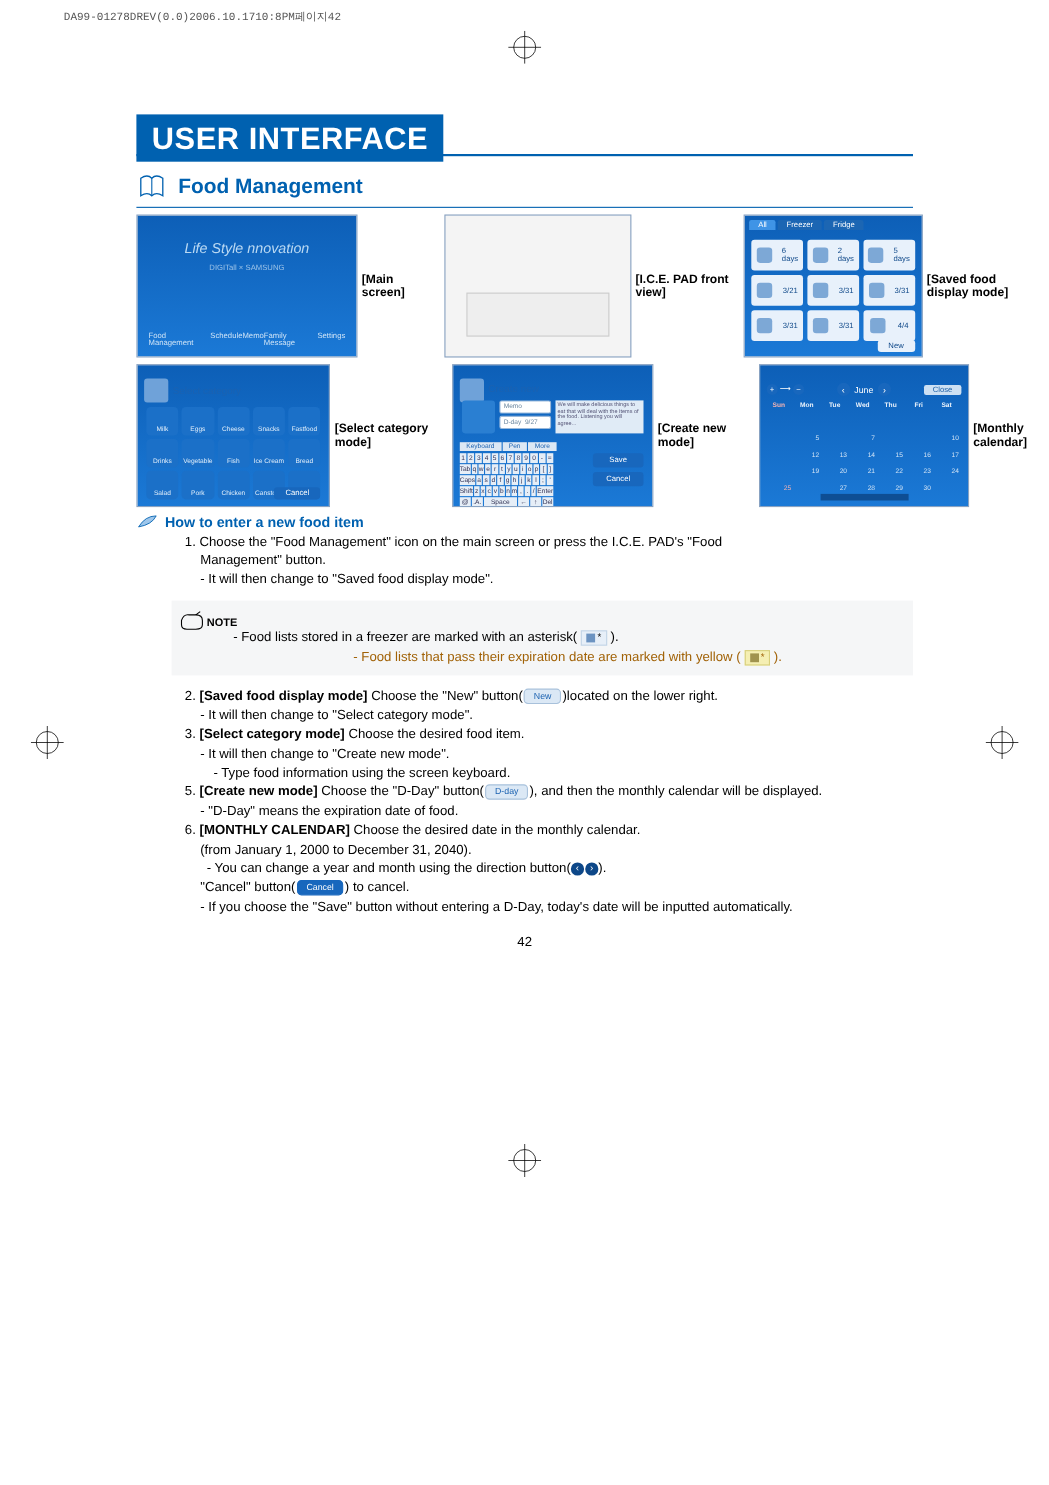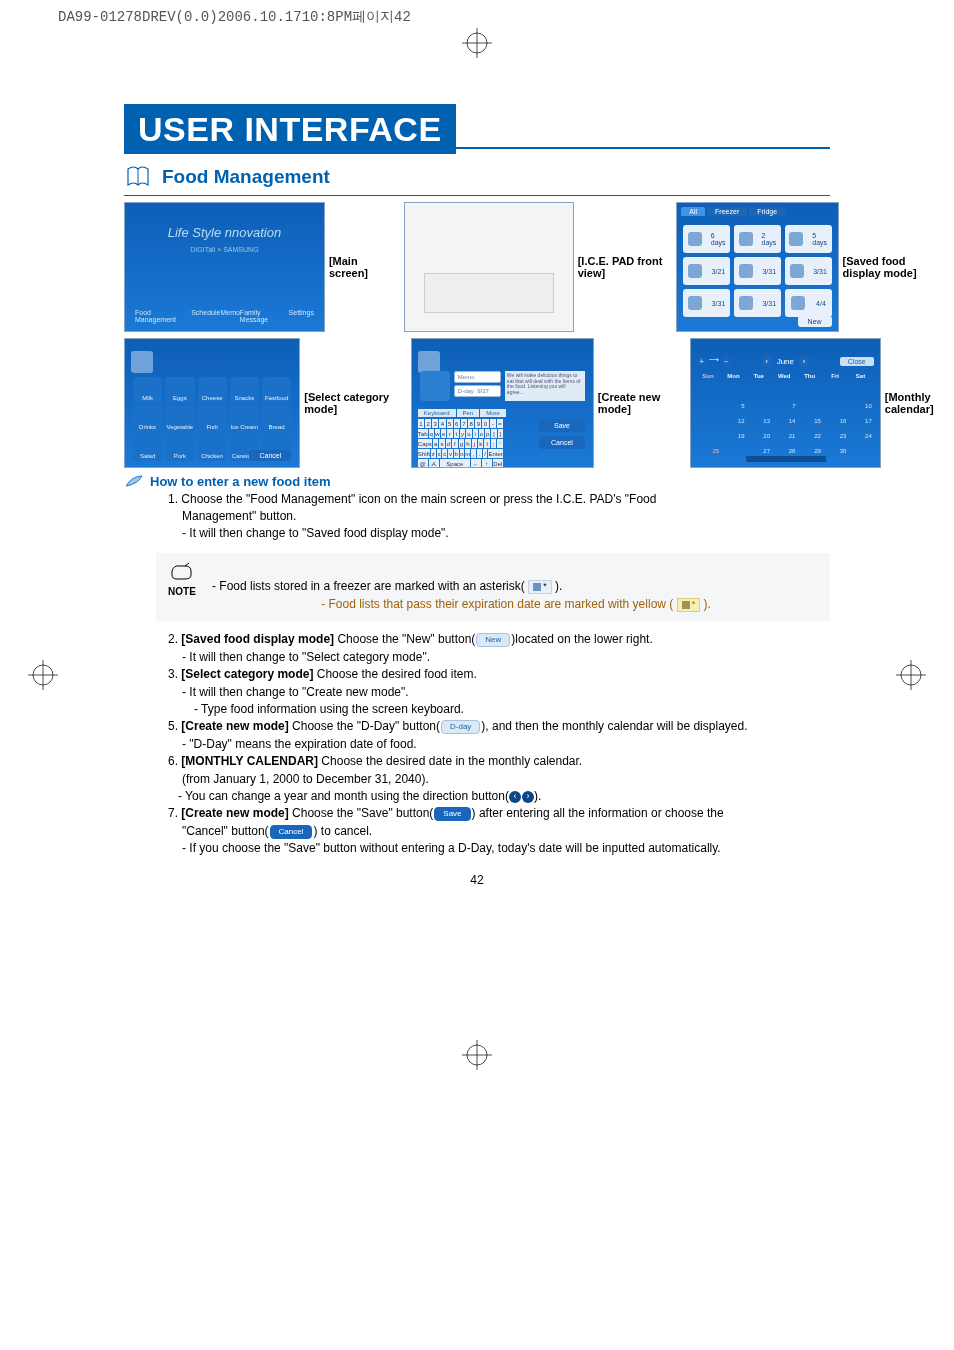"DA99-01278DREV(0.0)2006.10.1710:8PM페이지42" .header-note { font-size: 14px -> 10px }
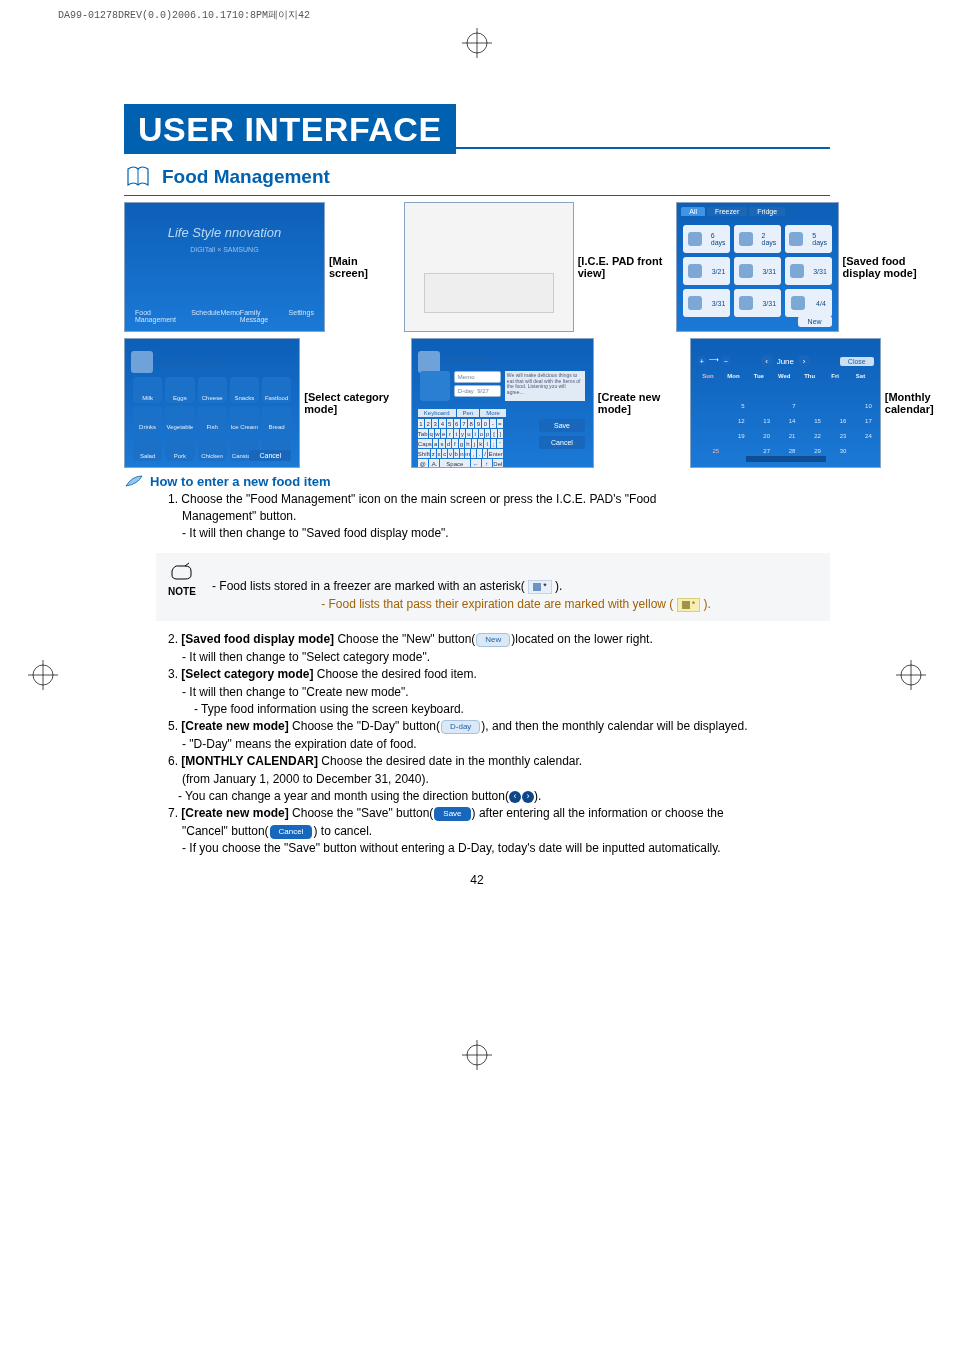"USER INTERFACE" .title-bar { font-size: 34px -> 28px }
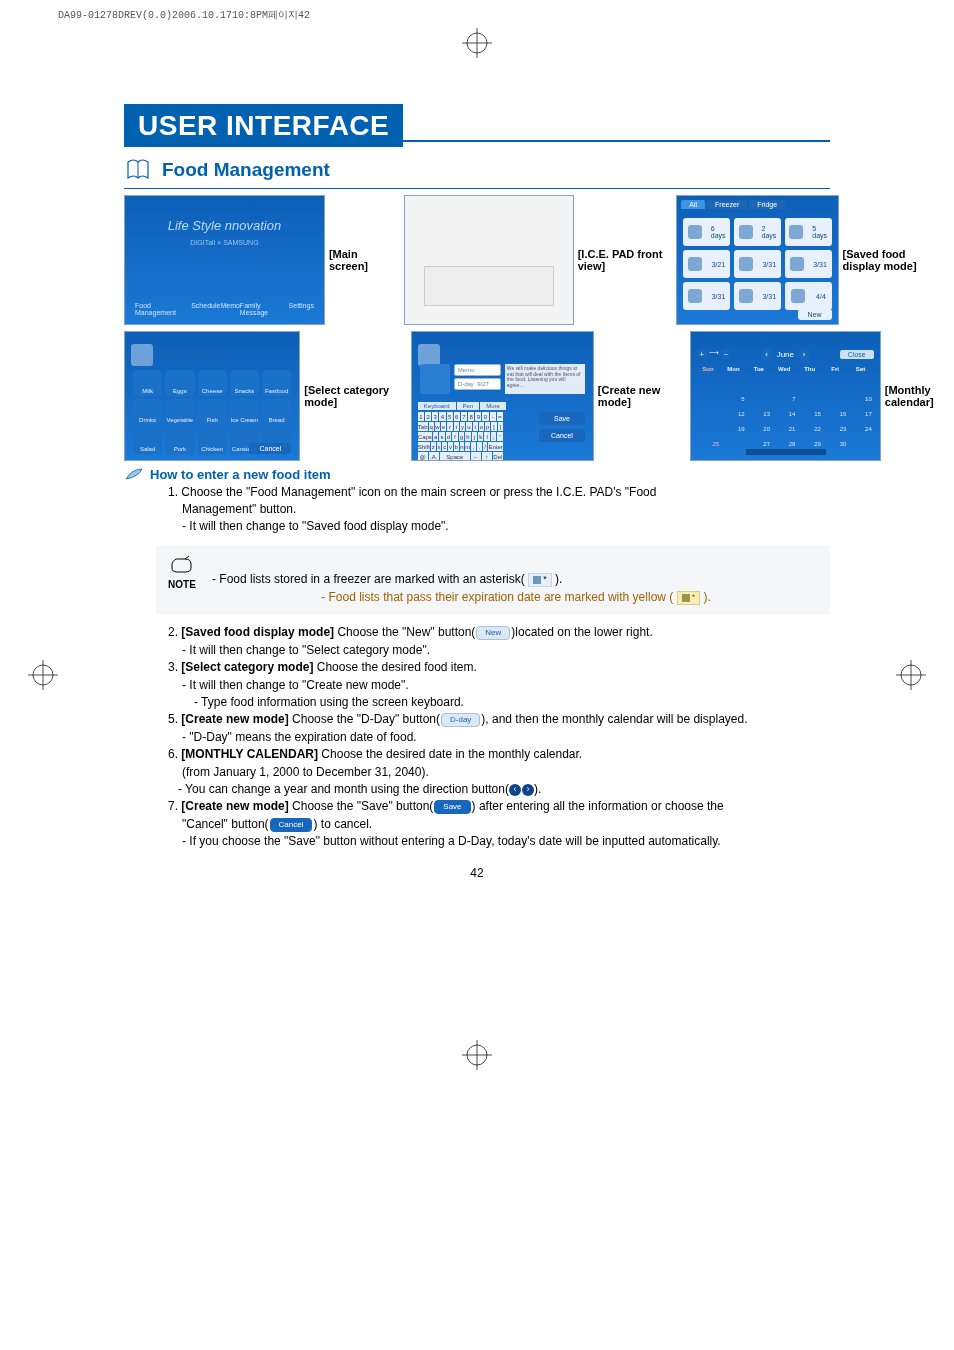"NOTE" .note-icon-col { flex-direction: column -> none }
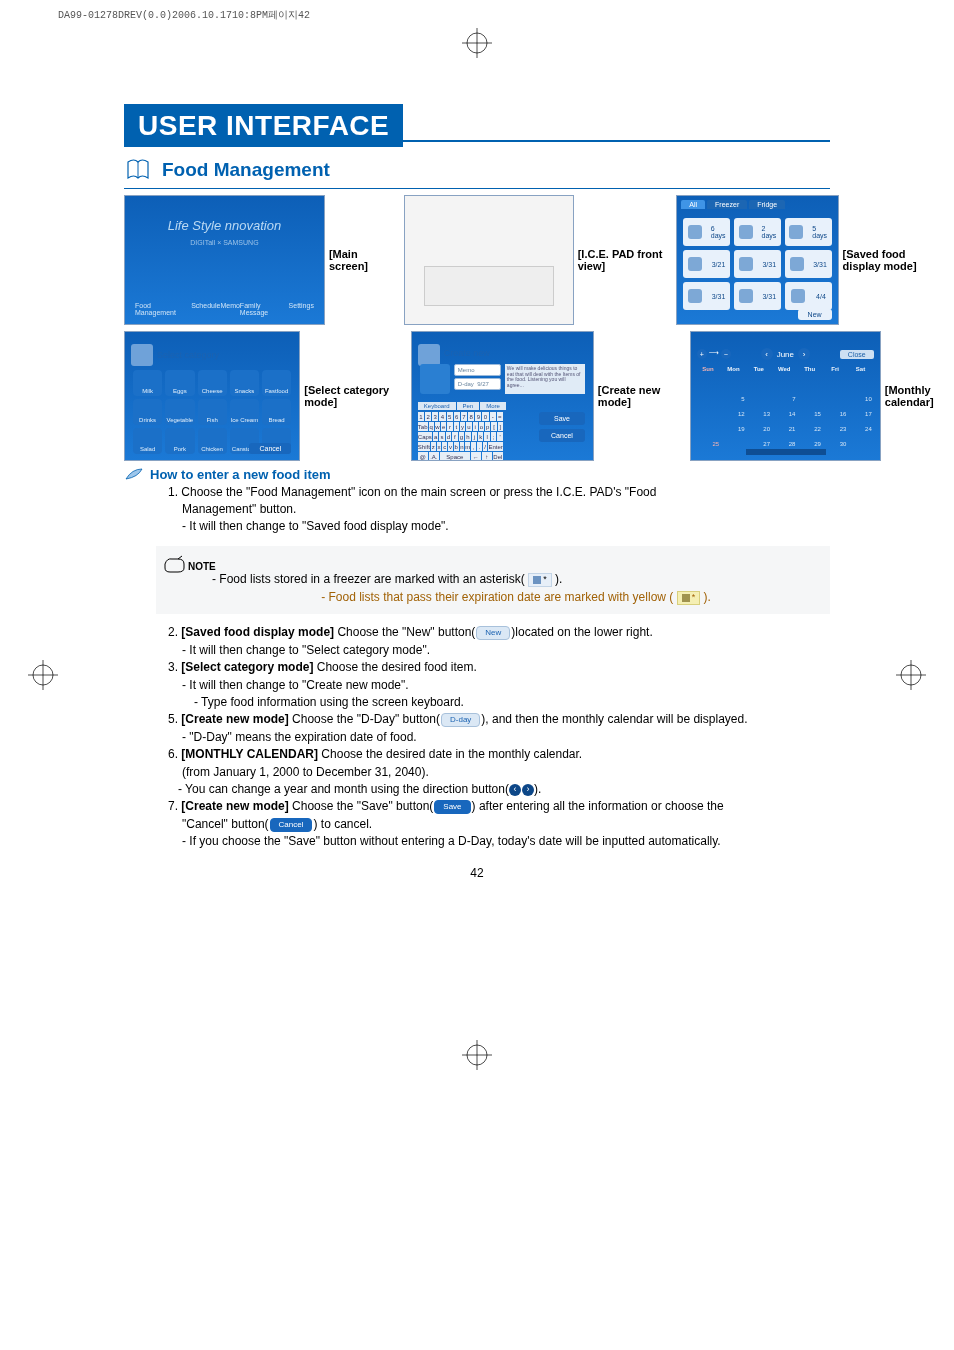"- You can change a" div { margin-left: 10px -> 20px }
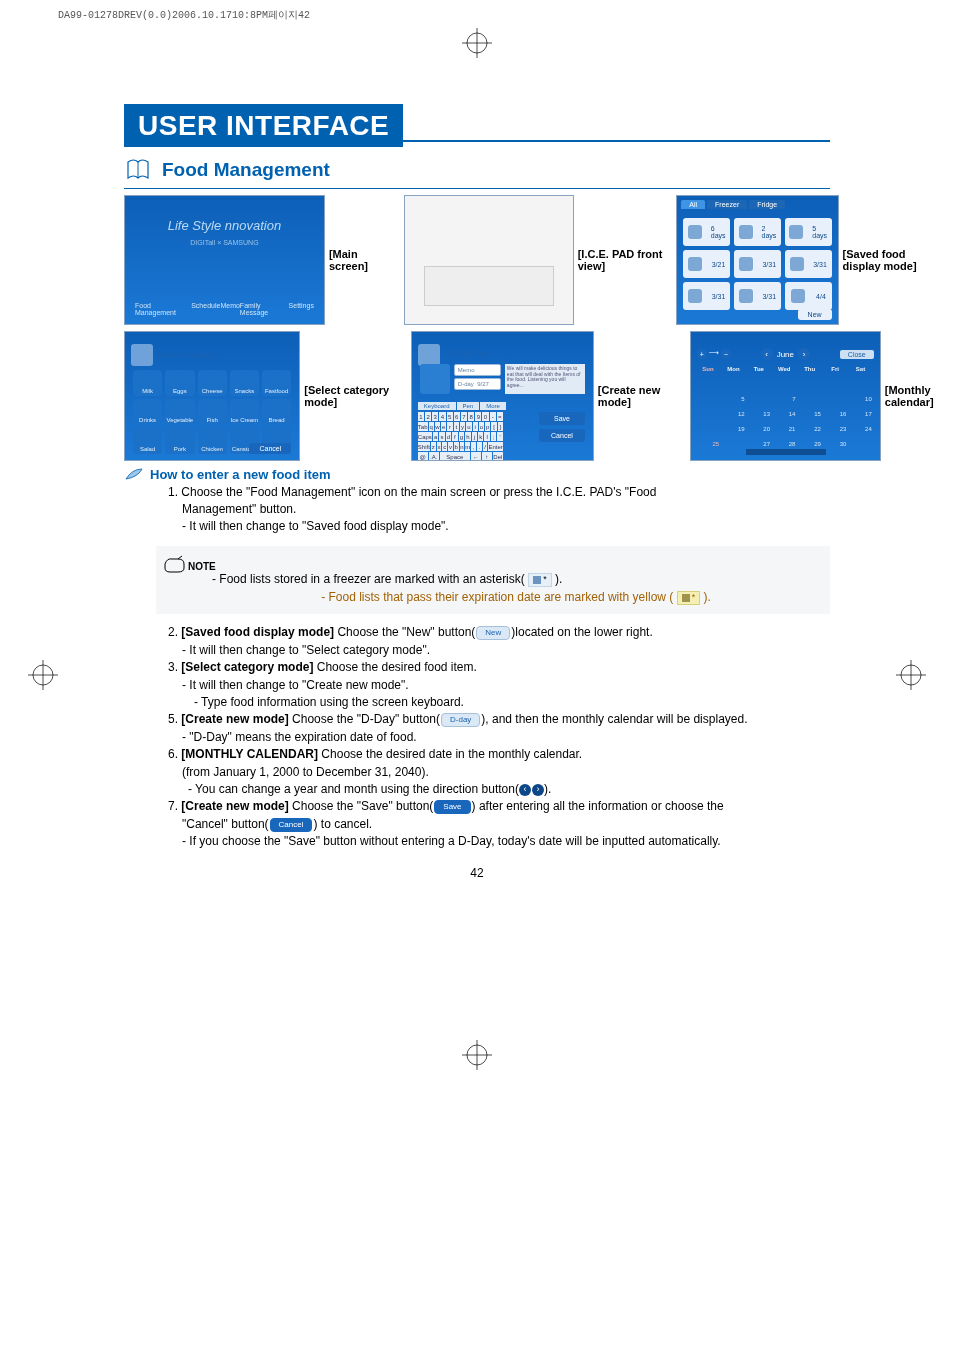"7. [Create new mode] Choose" div { html: <div> <span>7.</span> <b>[Create new mode]</b><span> Choose the "Save" button(</span><span>Save</span><span>) after entering all the information or choose the</span> </div> -> none }
